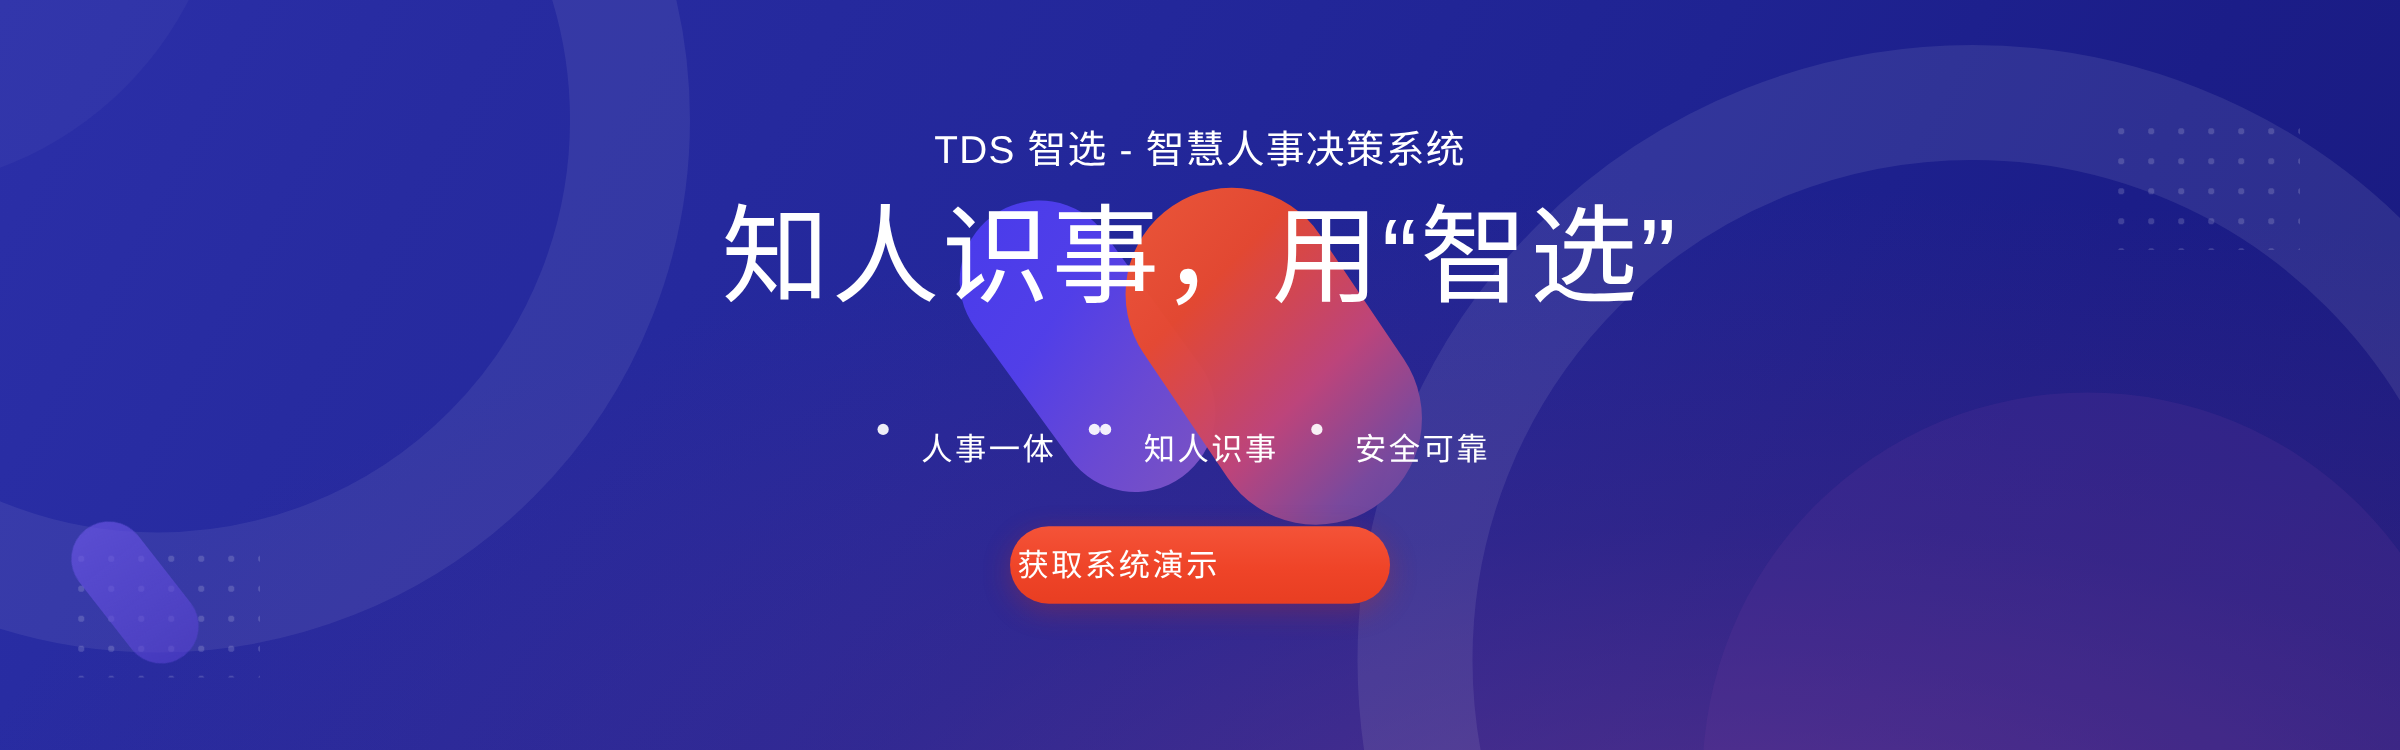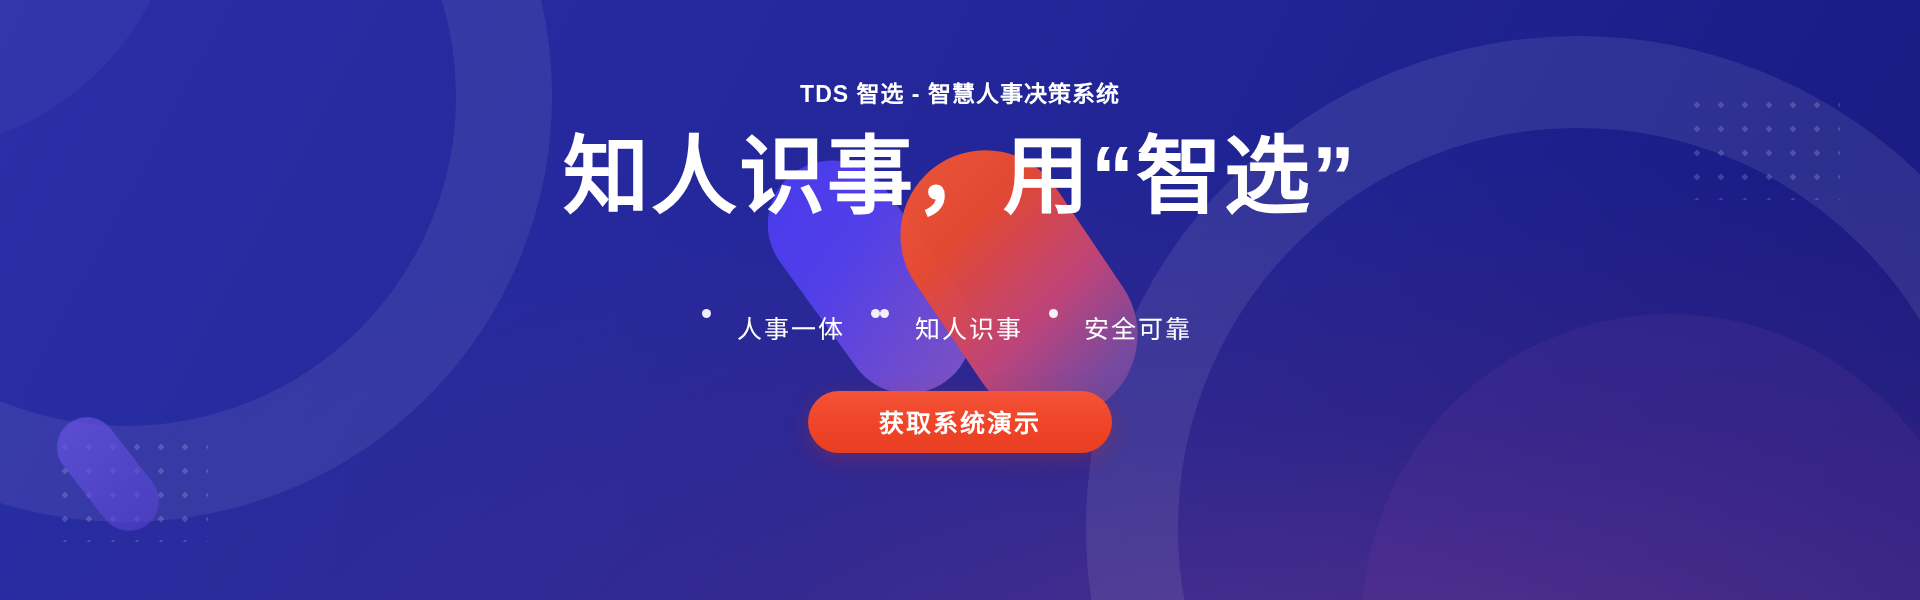"TDS 智选 - 智慧人事决策系统" .eyebrow { font-size: 23px -> 31px; font-weight: 700 -> 400; margin-top: 75px -> 94px }
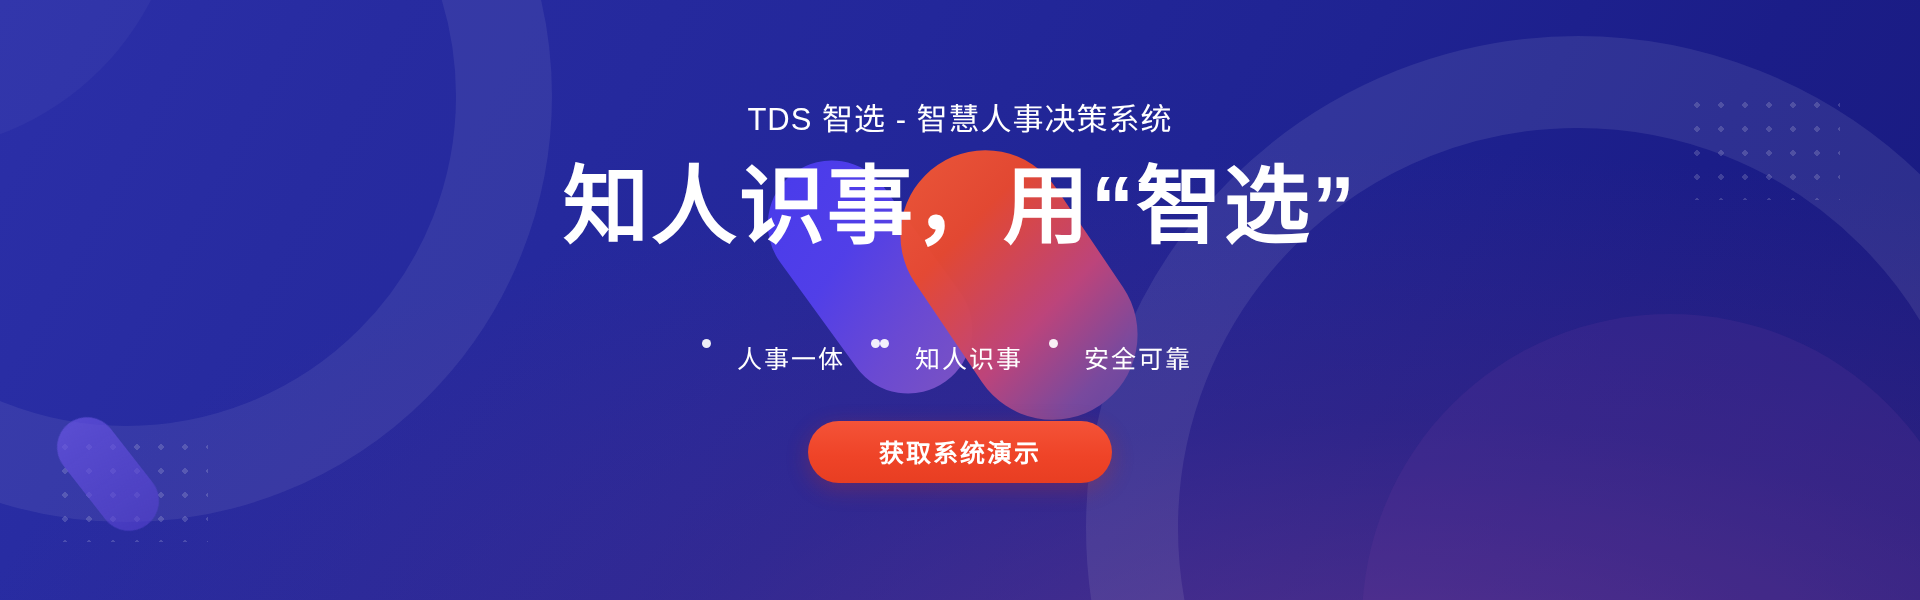"知人识事，用“智选”" .headline { font-weight: 700 -> 400 }
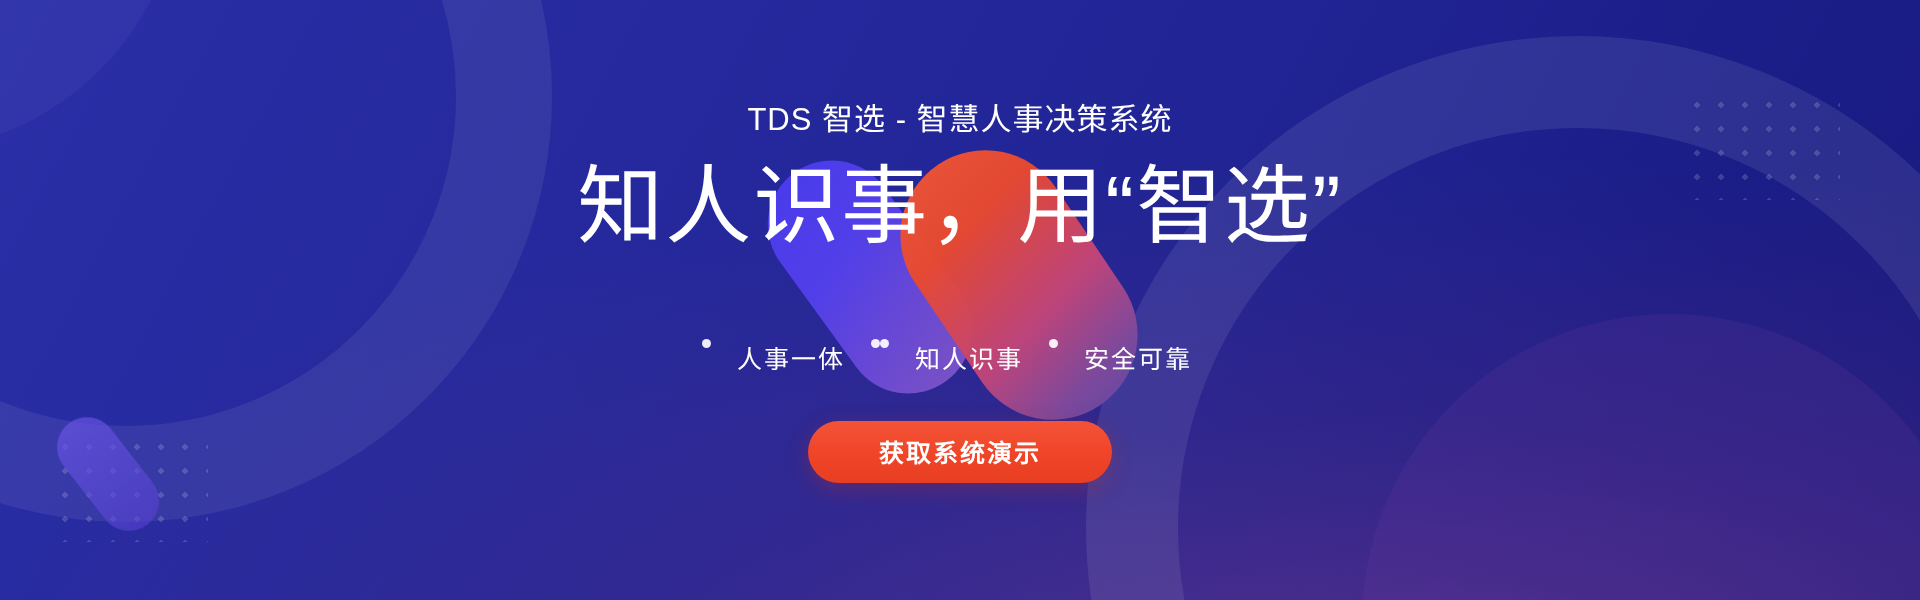"获取系统演示" .cta-button { font-weight: 700 -> 400; text-align: center -> left }
